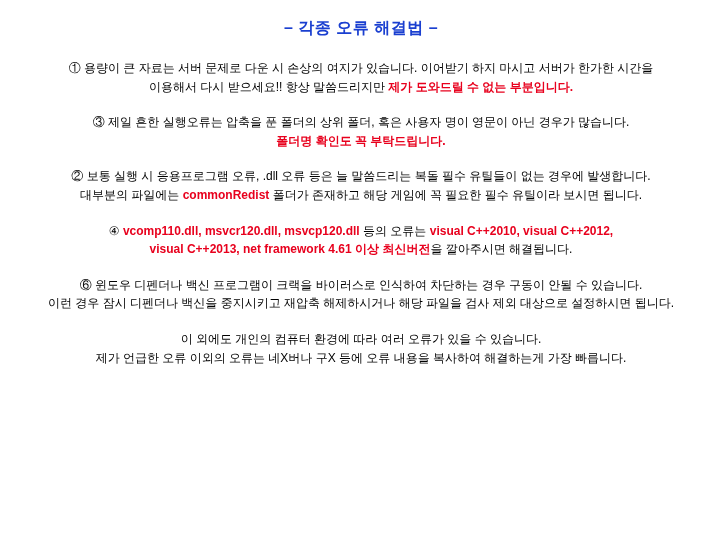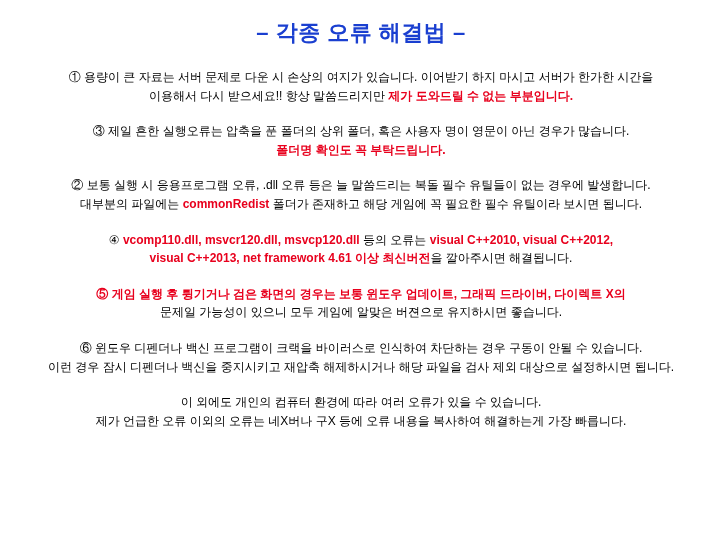"– 각종 오류 해결법 –" .title { font-size: 22px -> 16px }
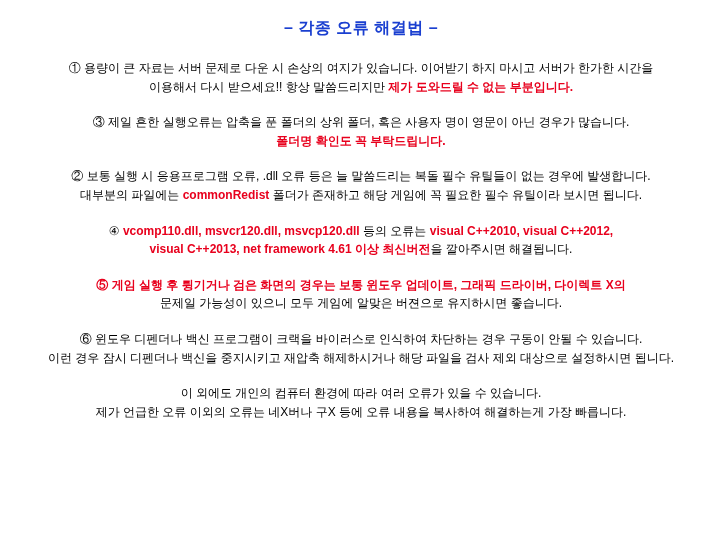"⑤ 게임 실행 후 튕기거나" div.block { html: <div> <span><span>⑤ 게임 실행 후 튕기거나 검은 화면의 경우는 보통 </span><span>윈도우 업데이트, 그래픽 드라이버, 다이렉트 X</span><span>의</span></span> <span><span>문제일 가능성이 있으니 모두 게임에 알맞은 버젼으로 유지하시면 좋습니다.</span></span> </div> -> none }
